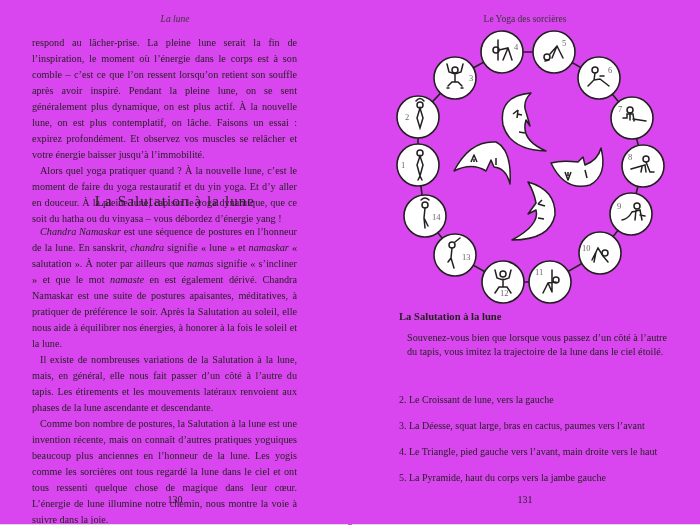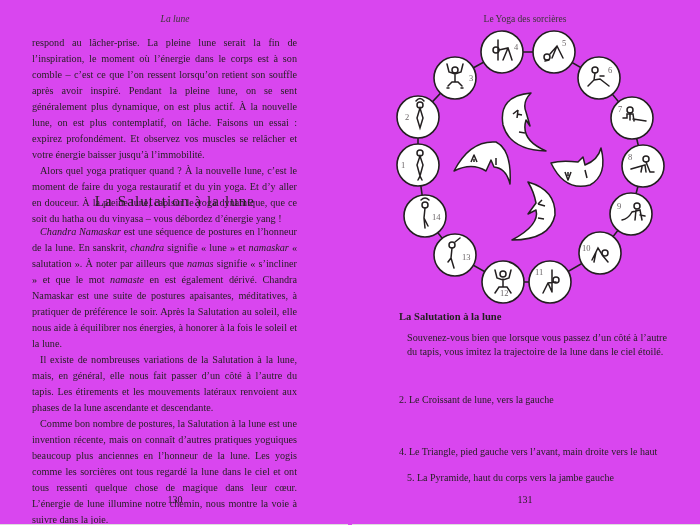"3. La Déesse, squat large," div.step { html: none -> <div>3. La Déesse, squat large, bras en cactus, paumes vers l’avant</div> }
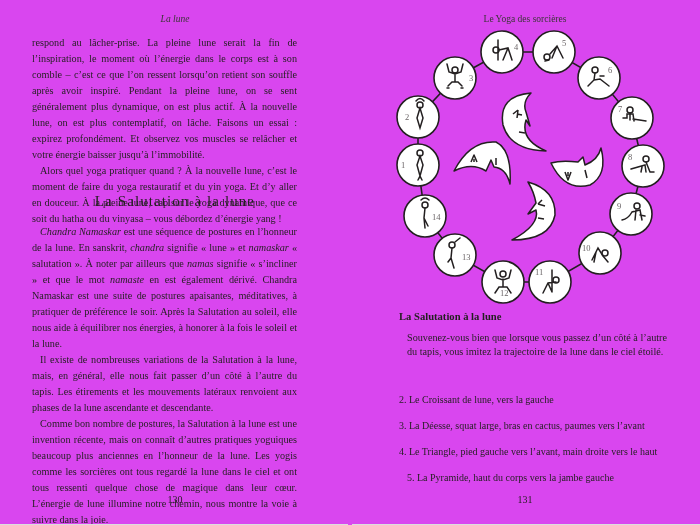"5. La Pyramide, haut du" div.step { margin-left: 8px -> none }
